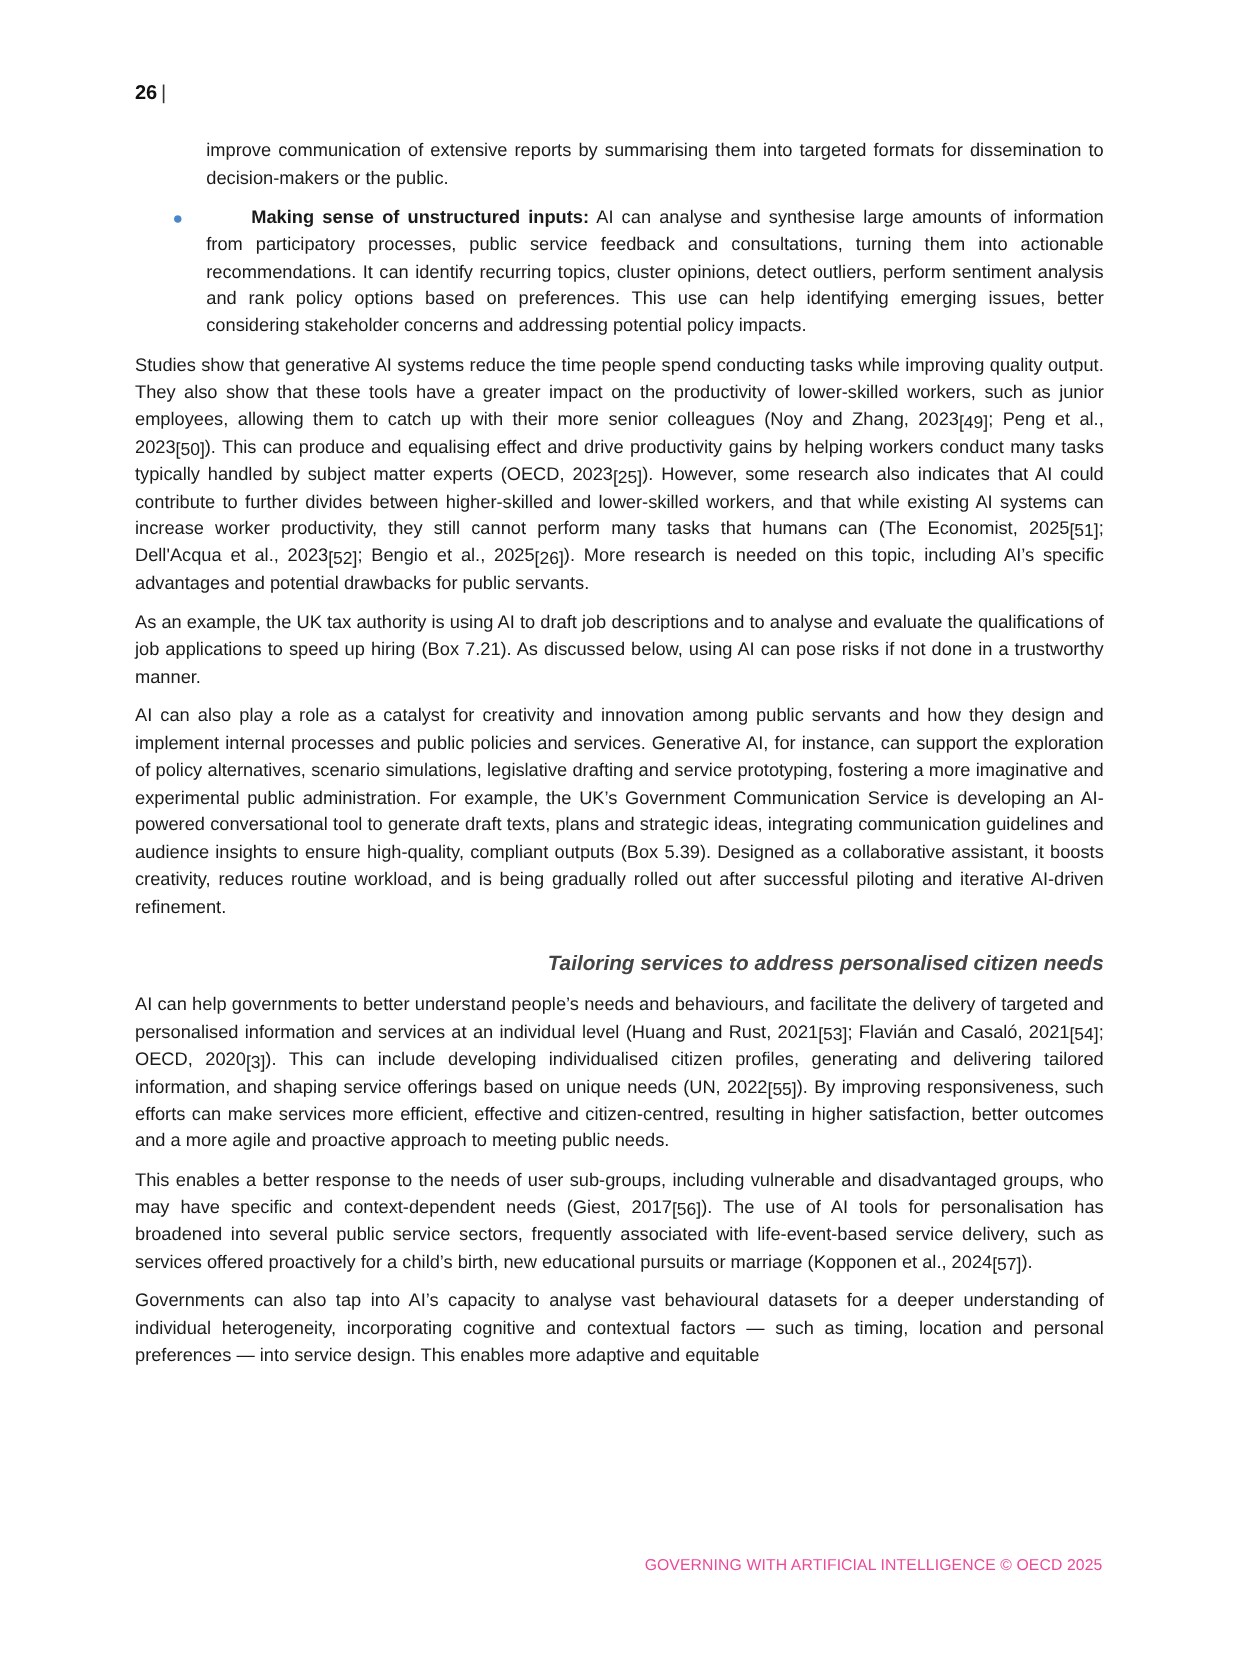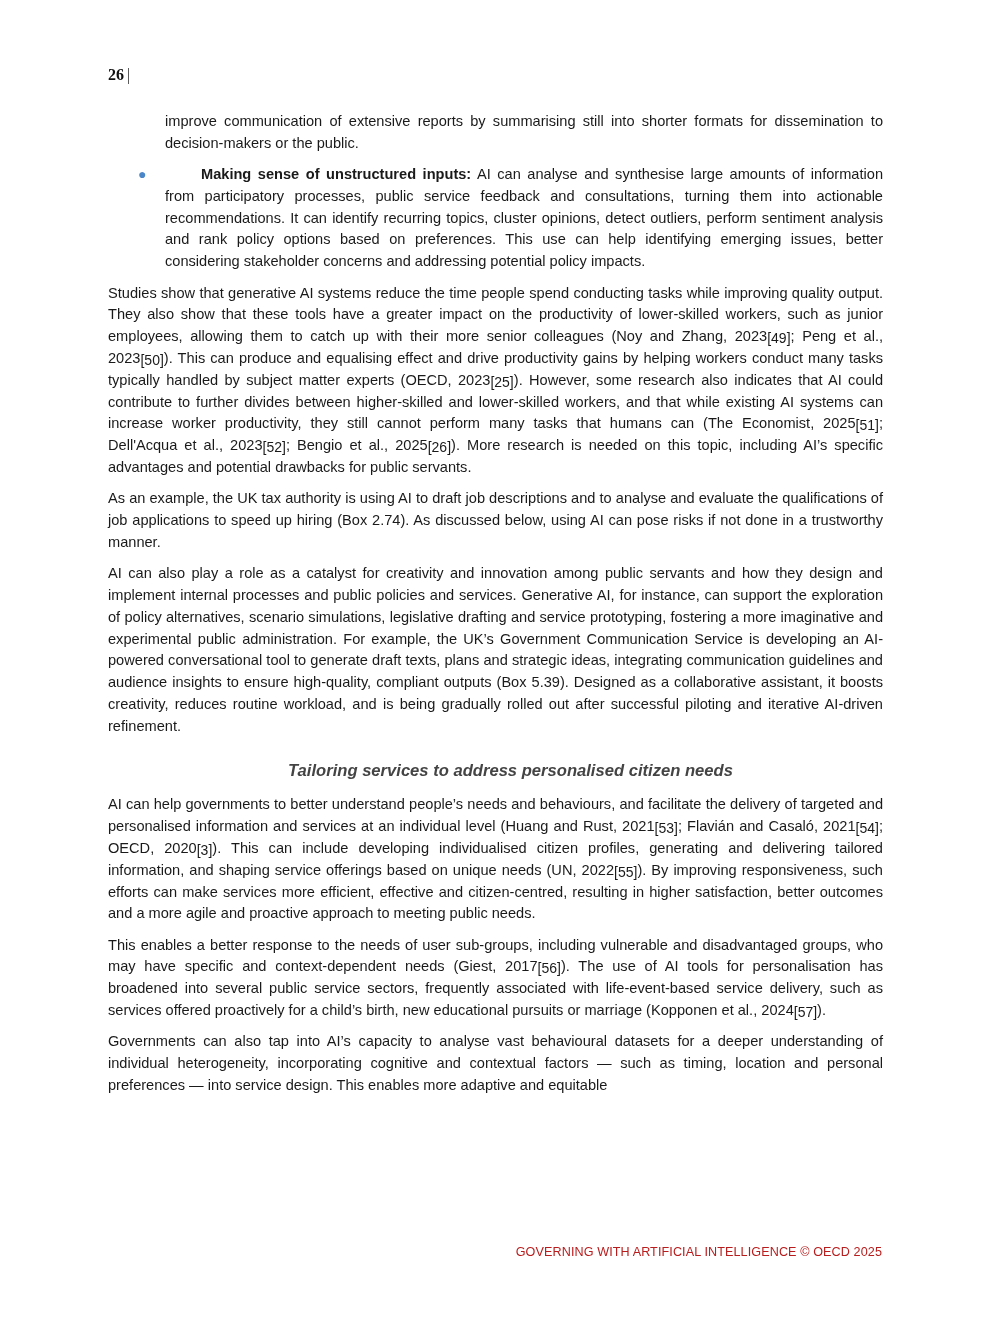"26 |" .page-header { font-family: Liberation Serif, serif -> none }
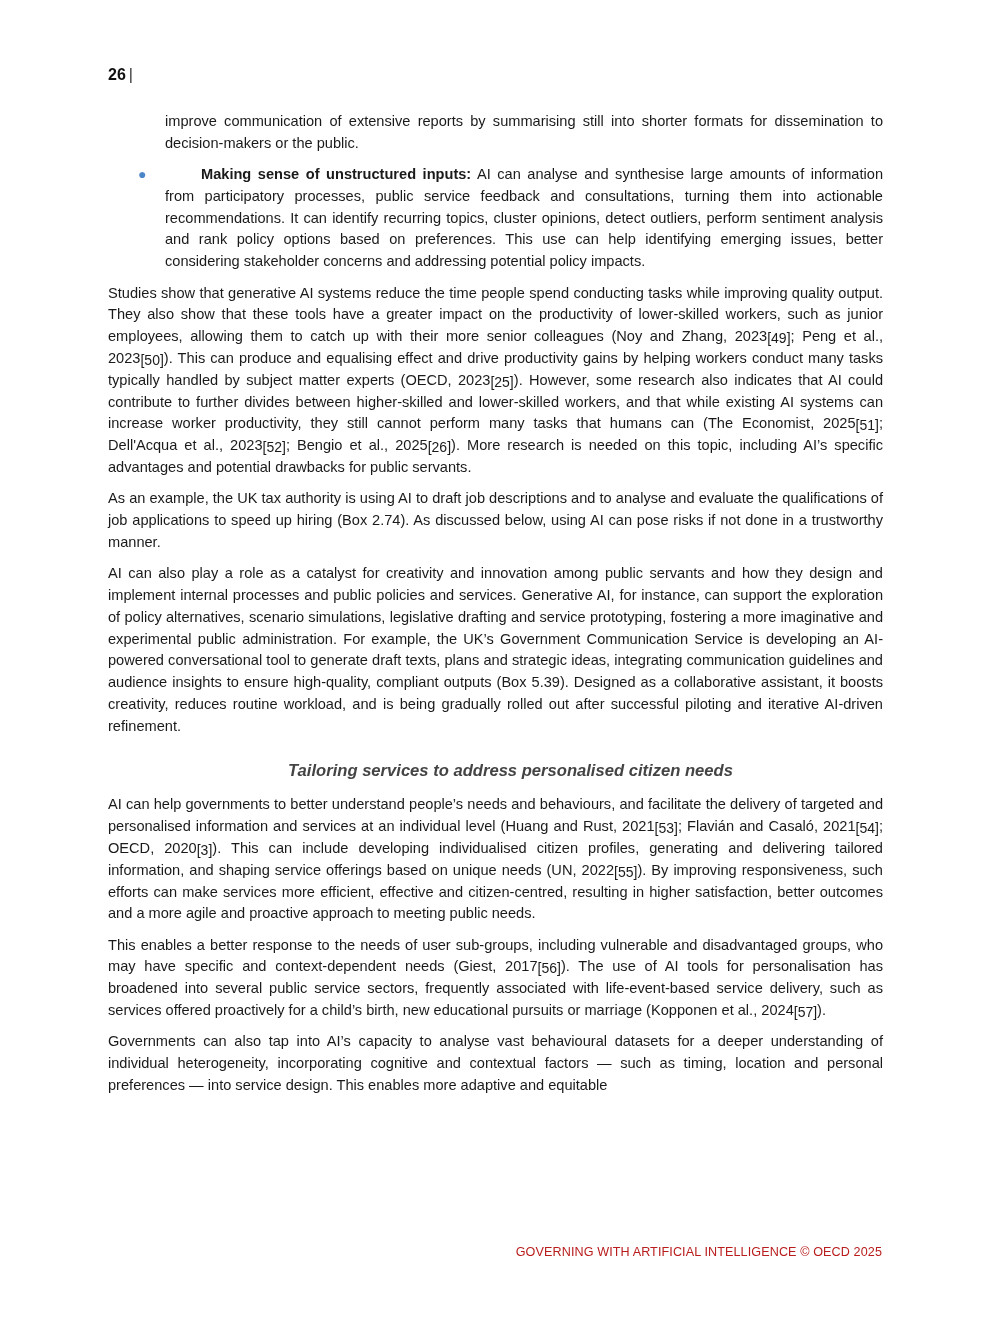"improve communication of extensive" p.indent { text: still into shorter -> them into targeted }
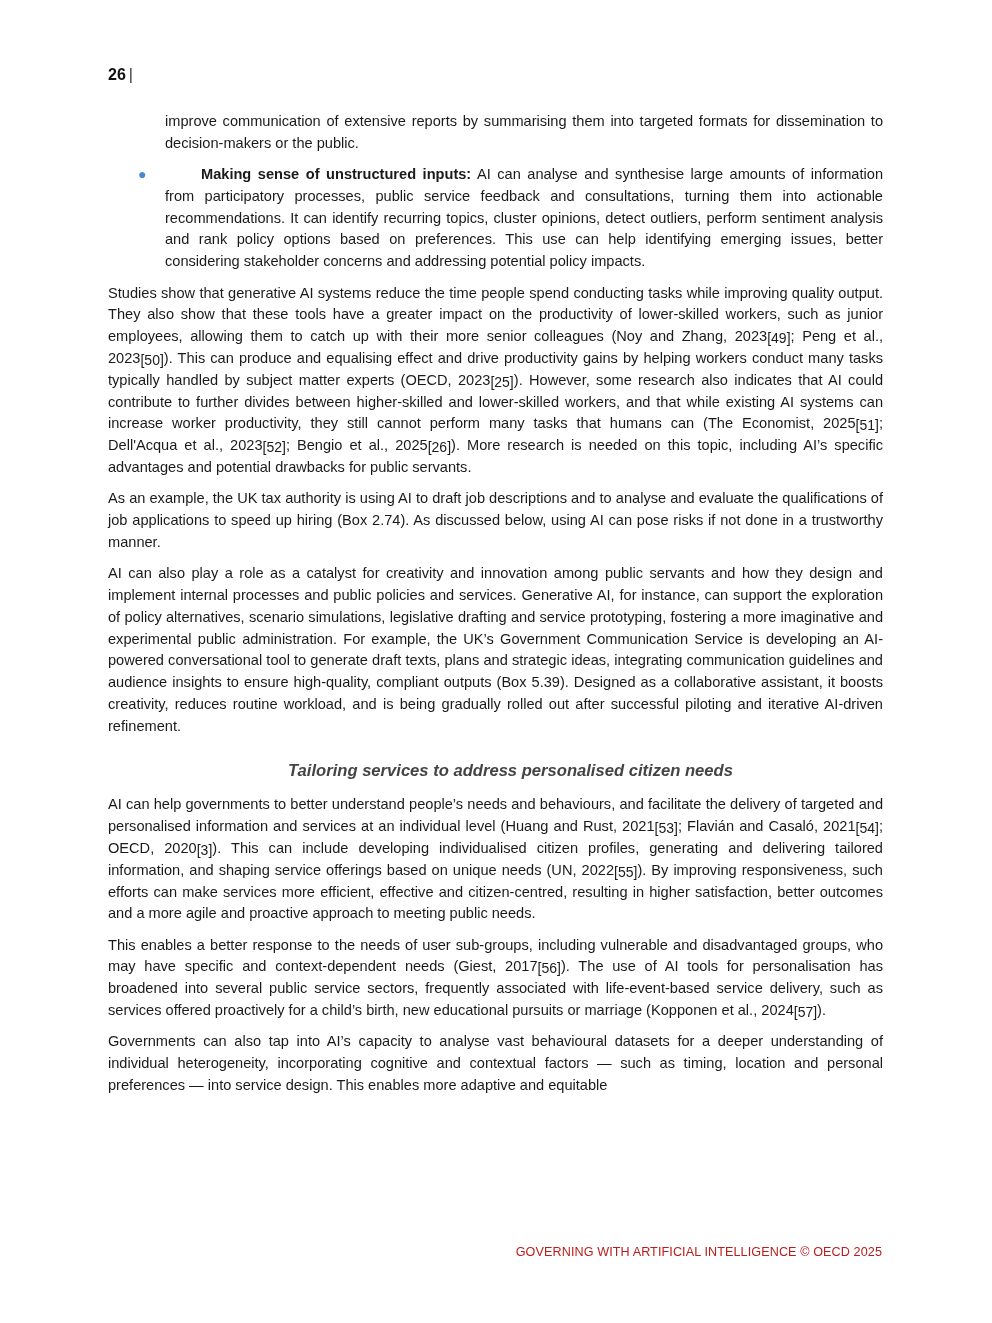"As an example, the UK" p { text: 2.74 -> 7.21 }
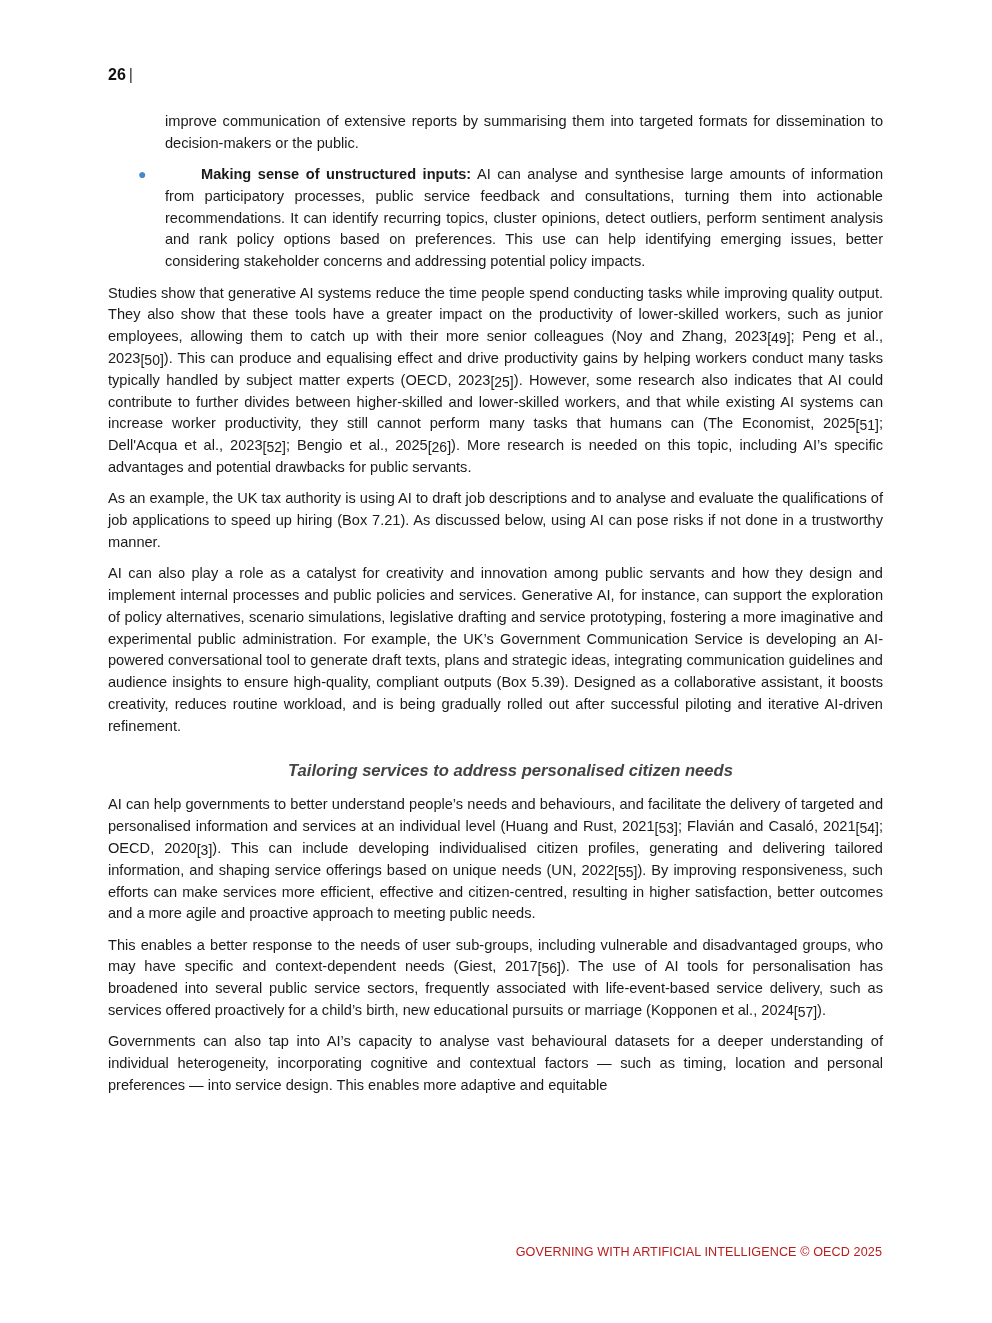"Tailoring services to address" .section-heading { text-align: center -> right }
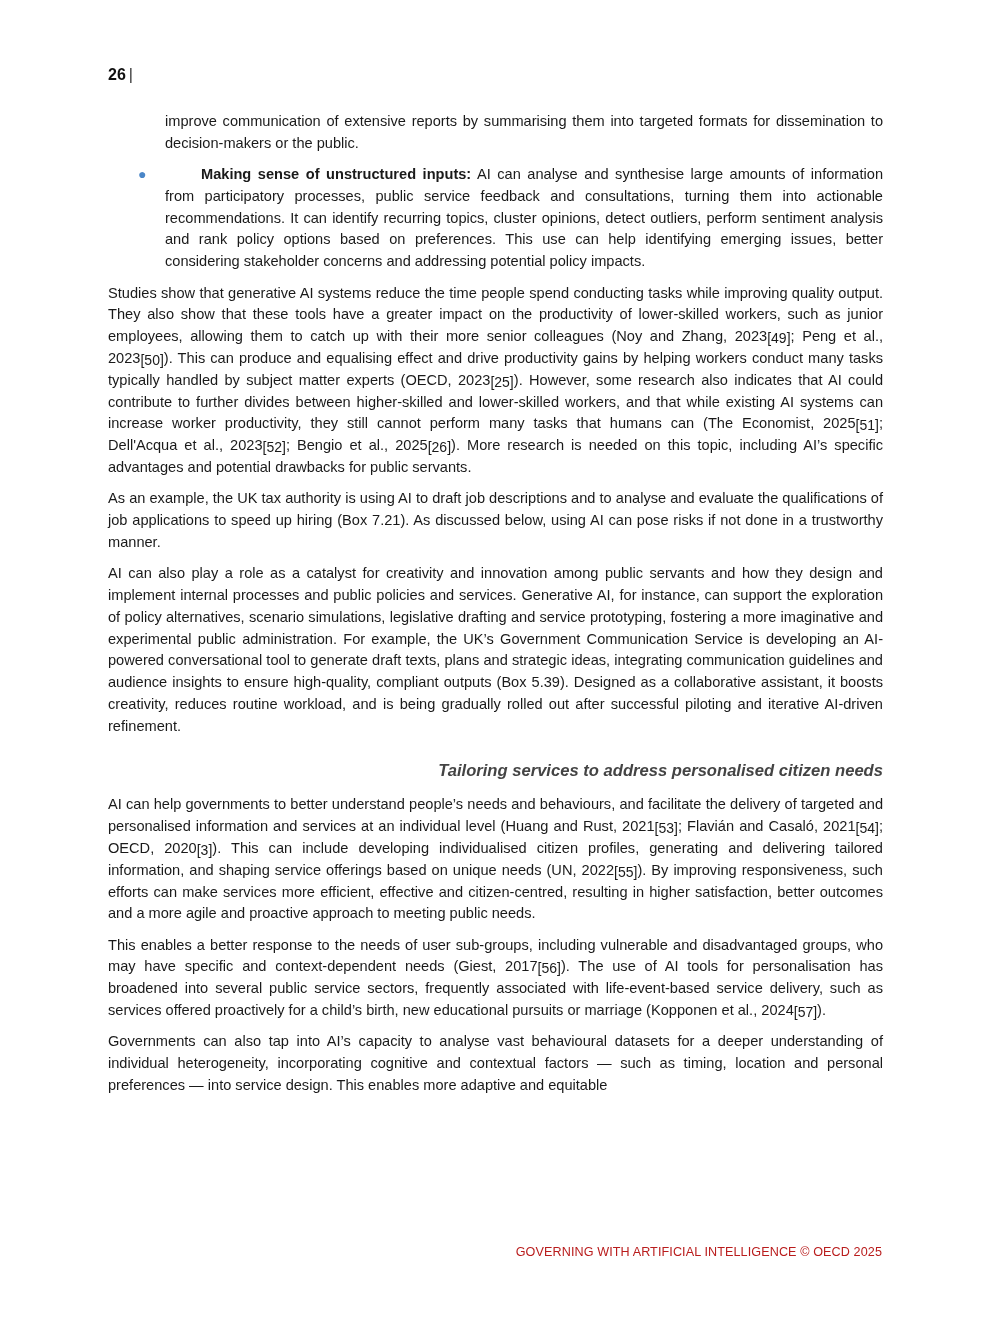"GOVERNING WITH ARTIFICIAL INTELLIGENCE ©" .footer { color: #b91c1c -> #ec4899 }
